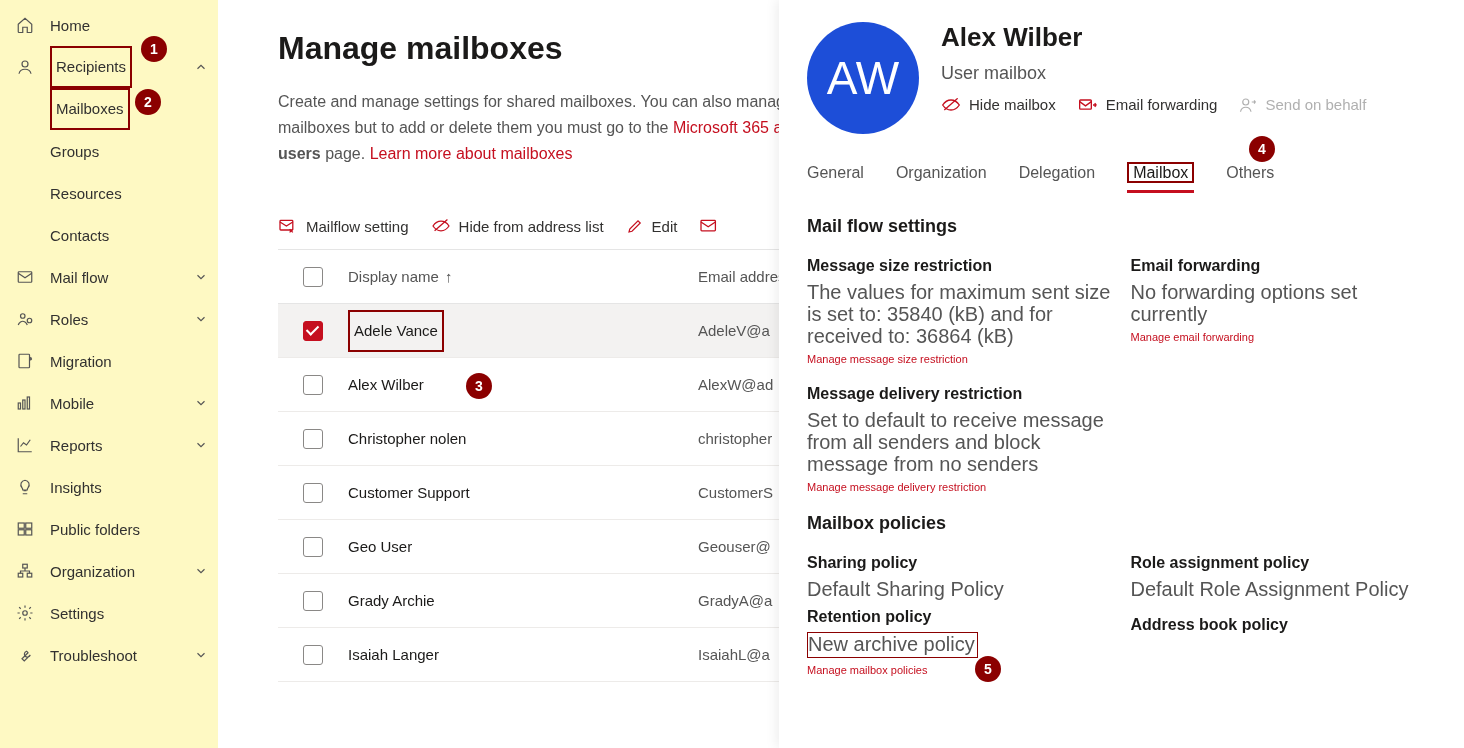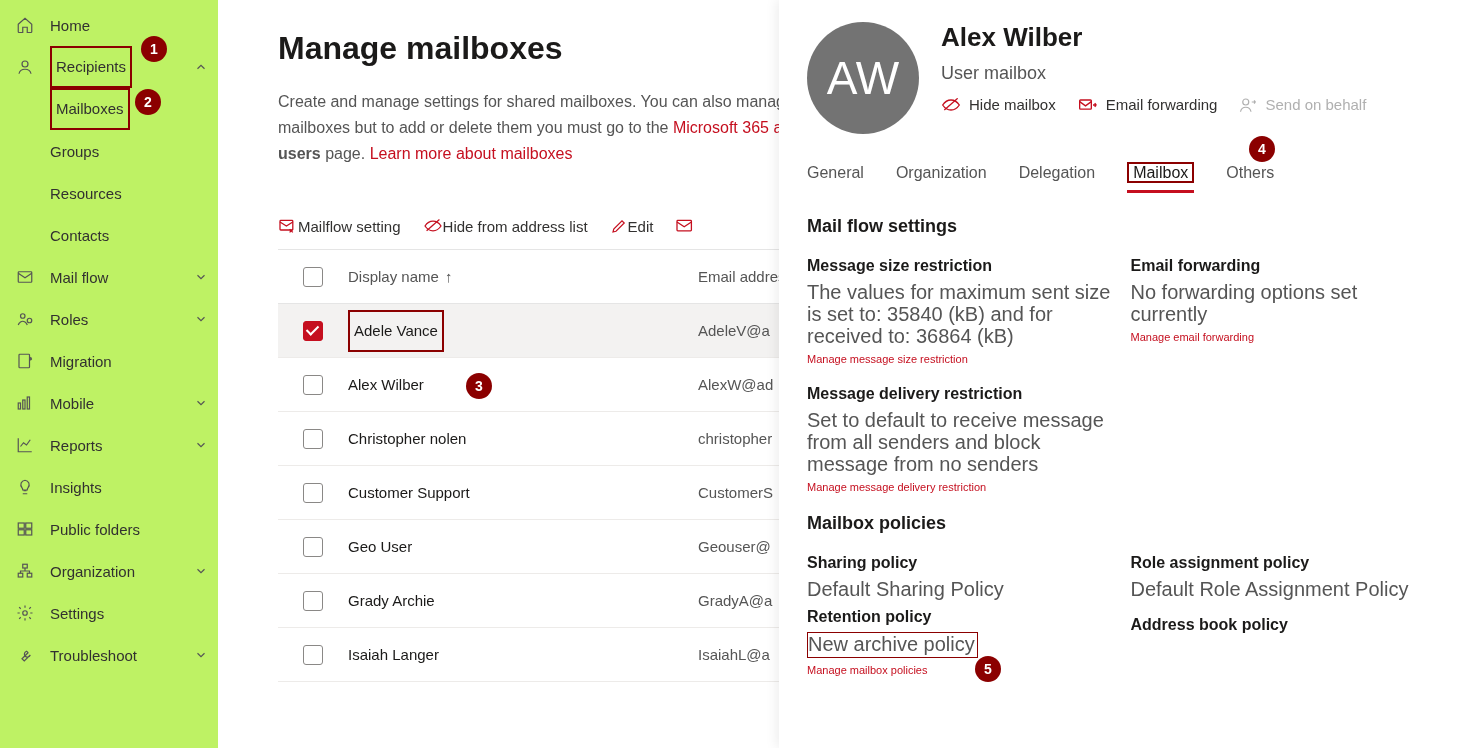"Home" .sidebar { background: #bef264 -> #fef9c3 }
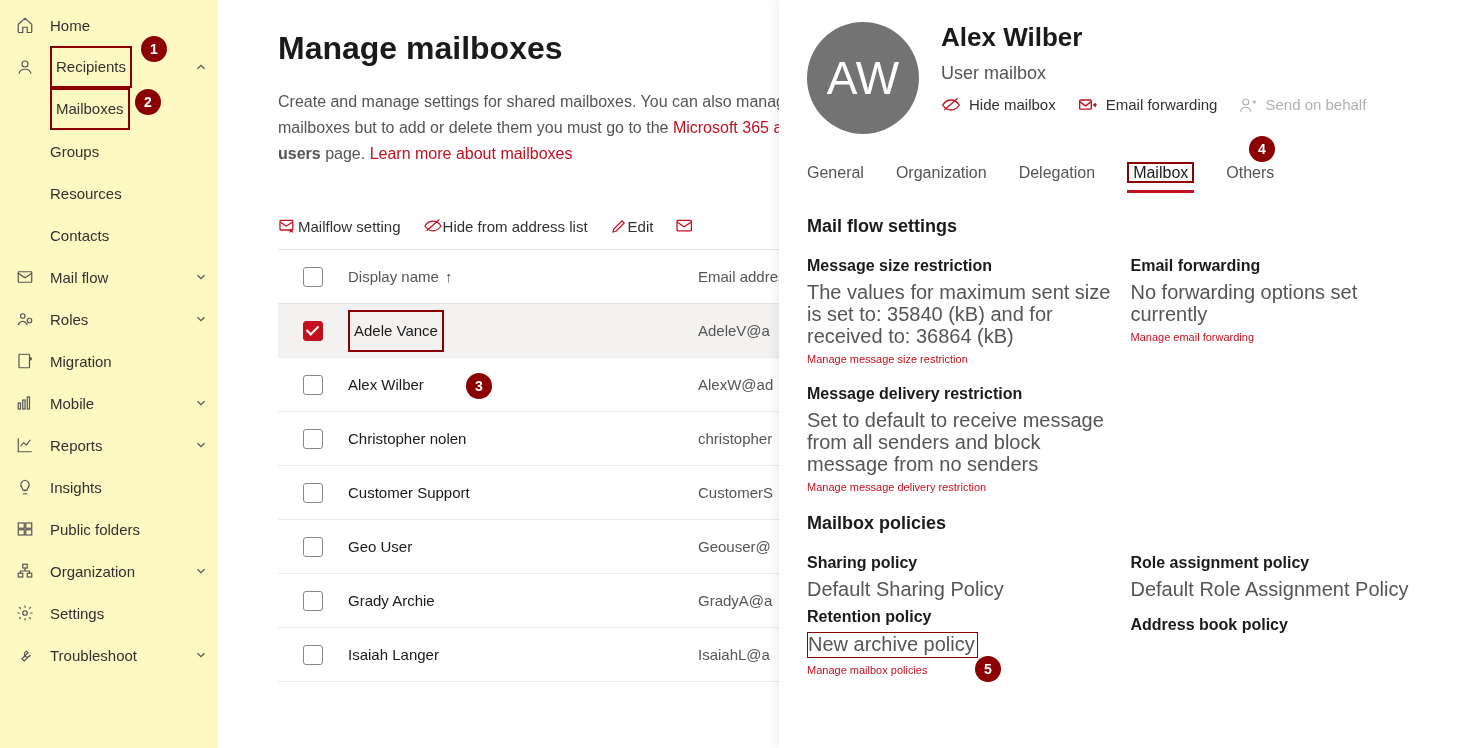"AW" .avatar { background: #737373 -> #1d4ed8 }
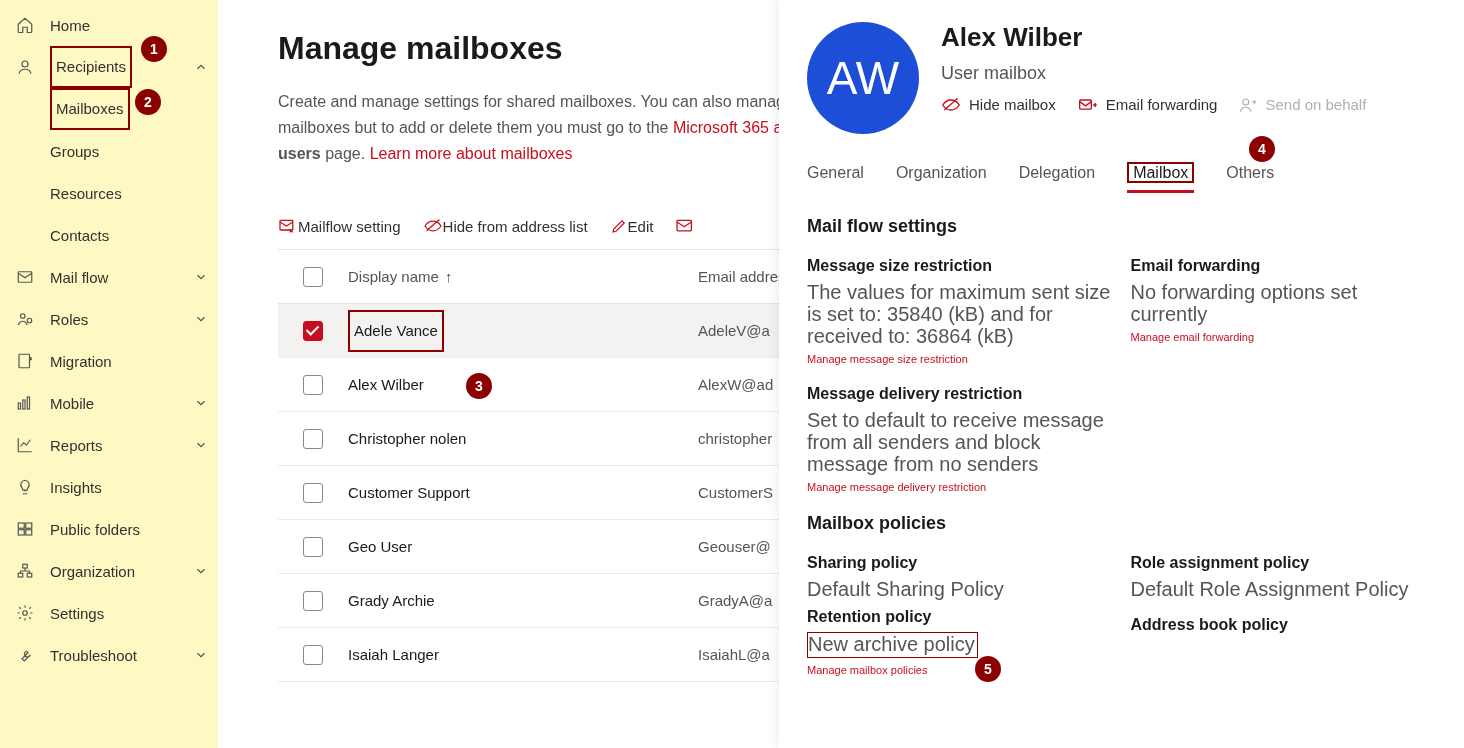"Mailflow setting" .tb-btn { gap: none -> 8px }
